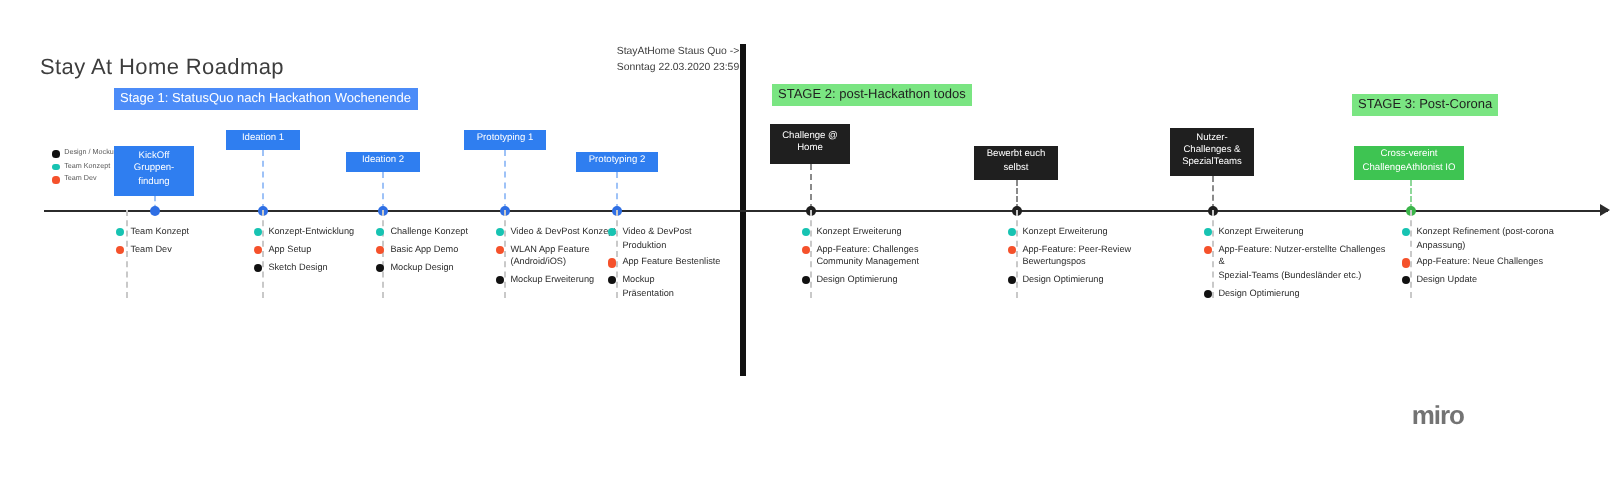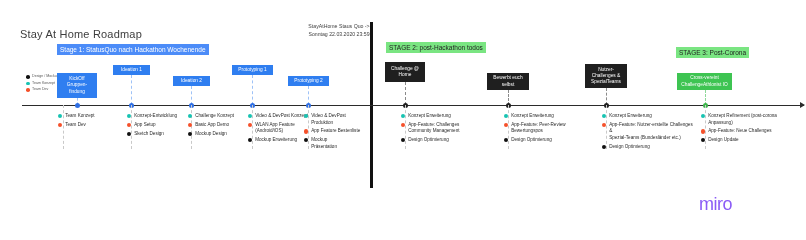"miro" .miro { color: #8b5cf6 -> #737373; font-size: 18px -> 13px; font-weight: 400 -> 700 }
